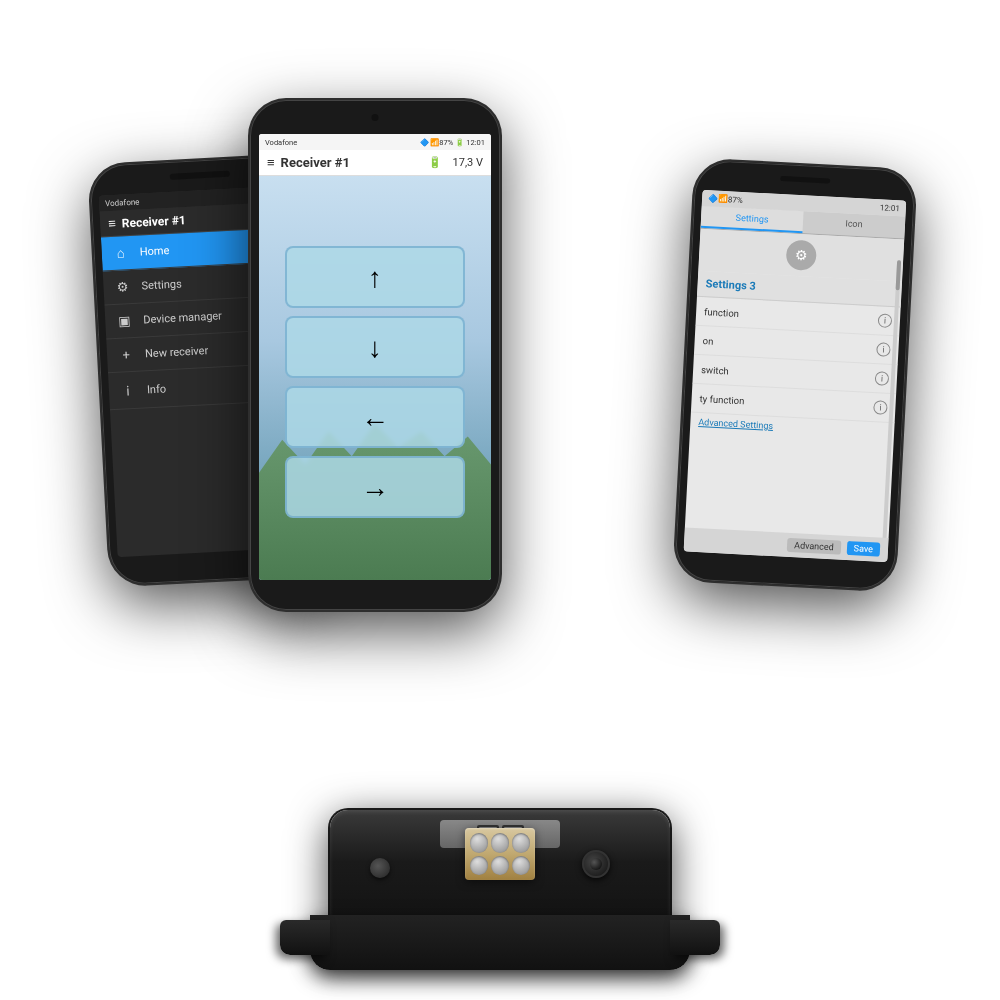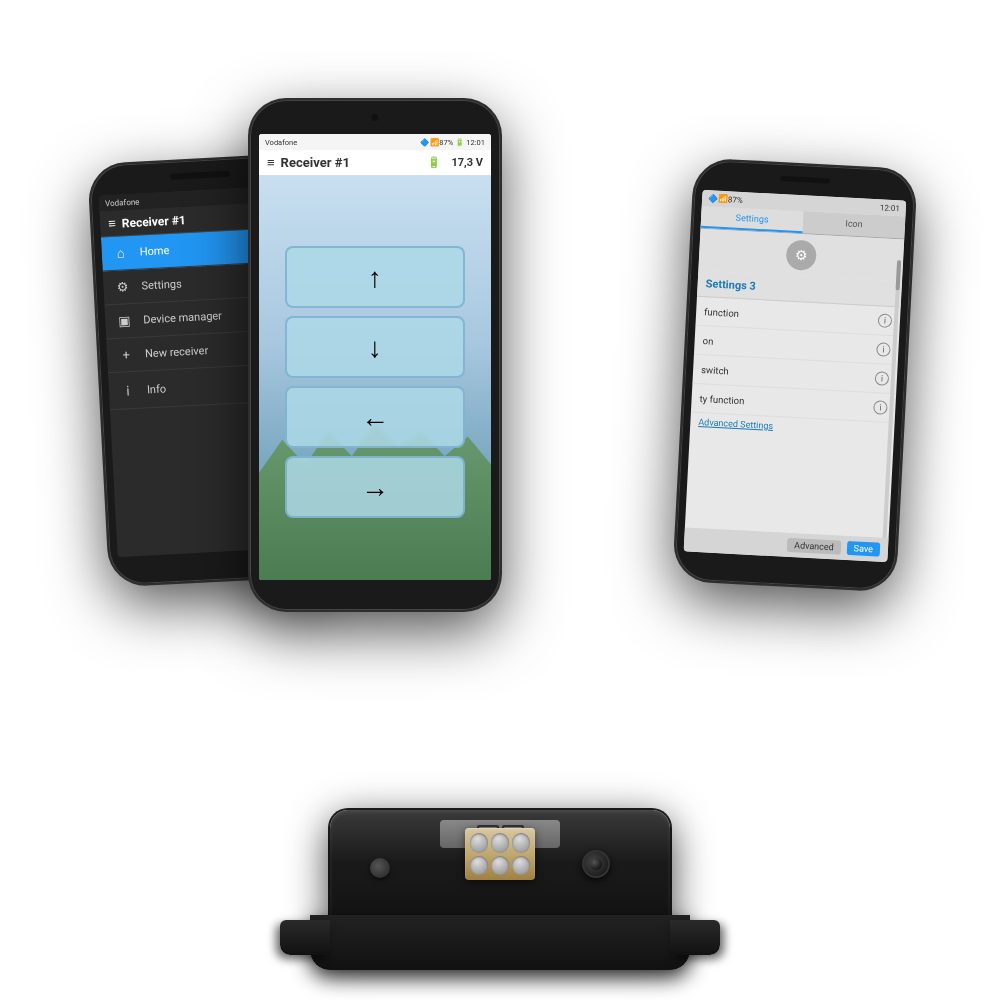"17,3 V" .phone-center .header-voltage { font-weight: bold -> normal }
